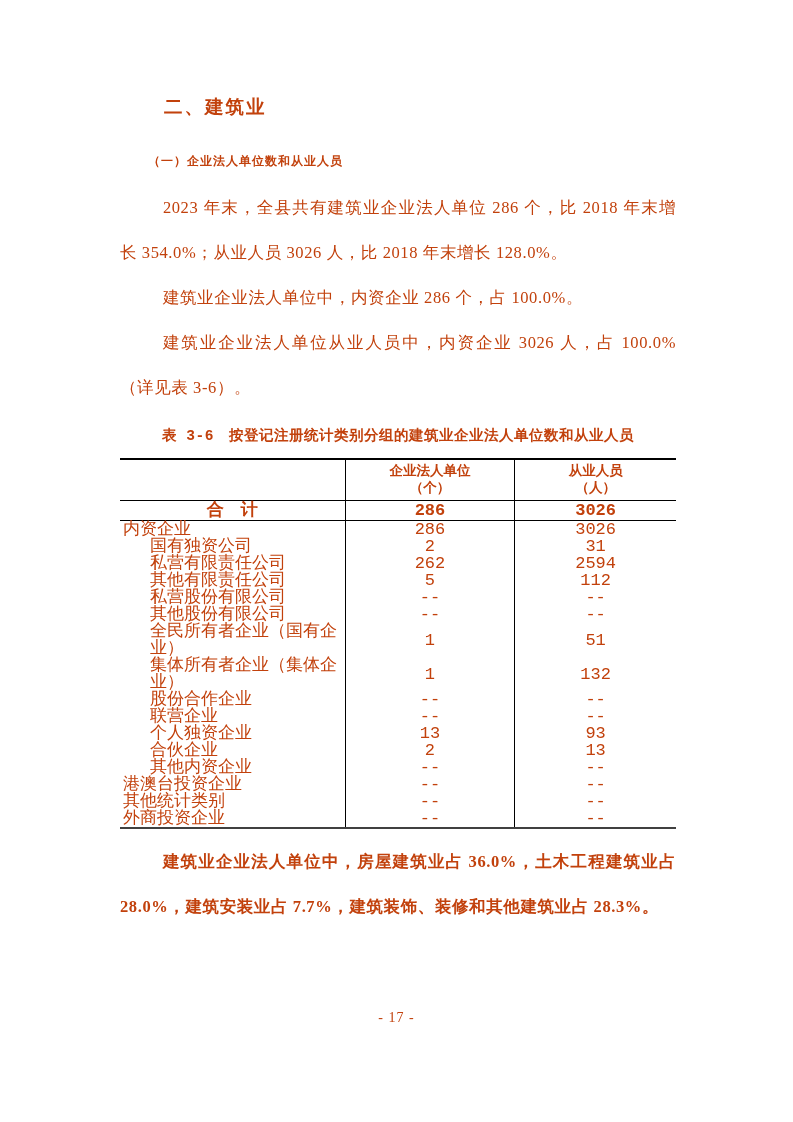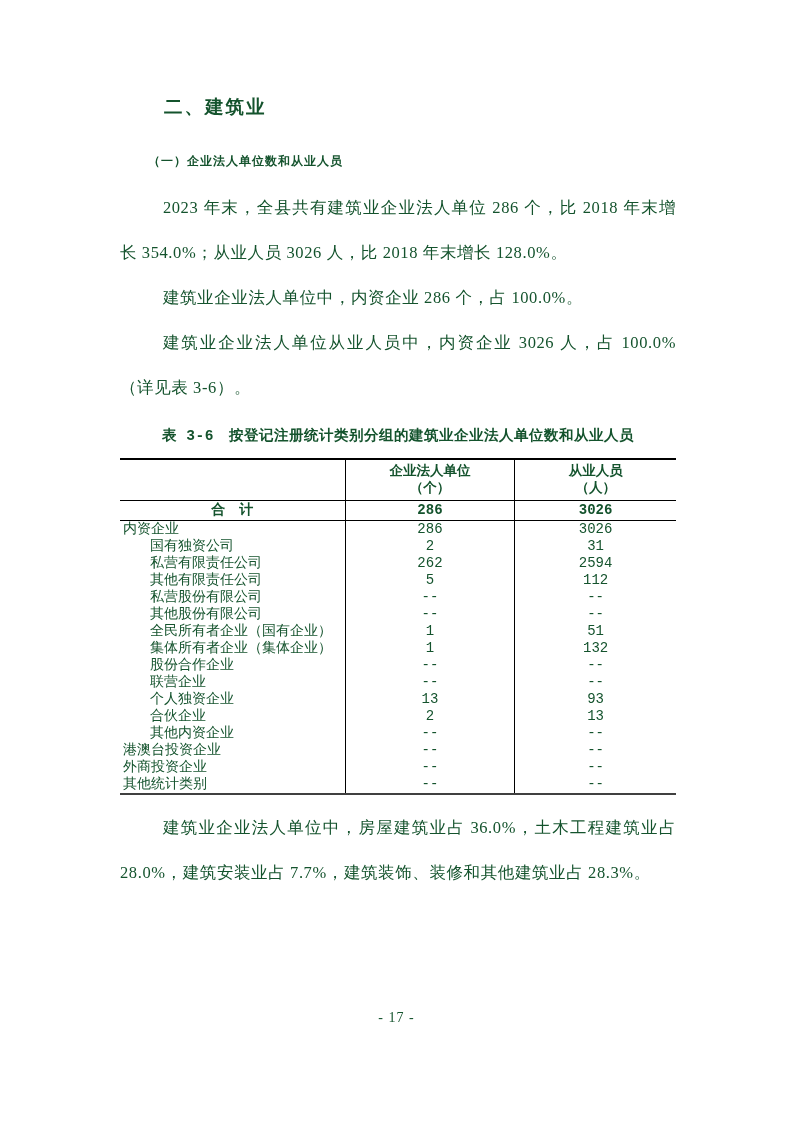"二、建筑业" .page { color: #14532d -> #c2410c }
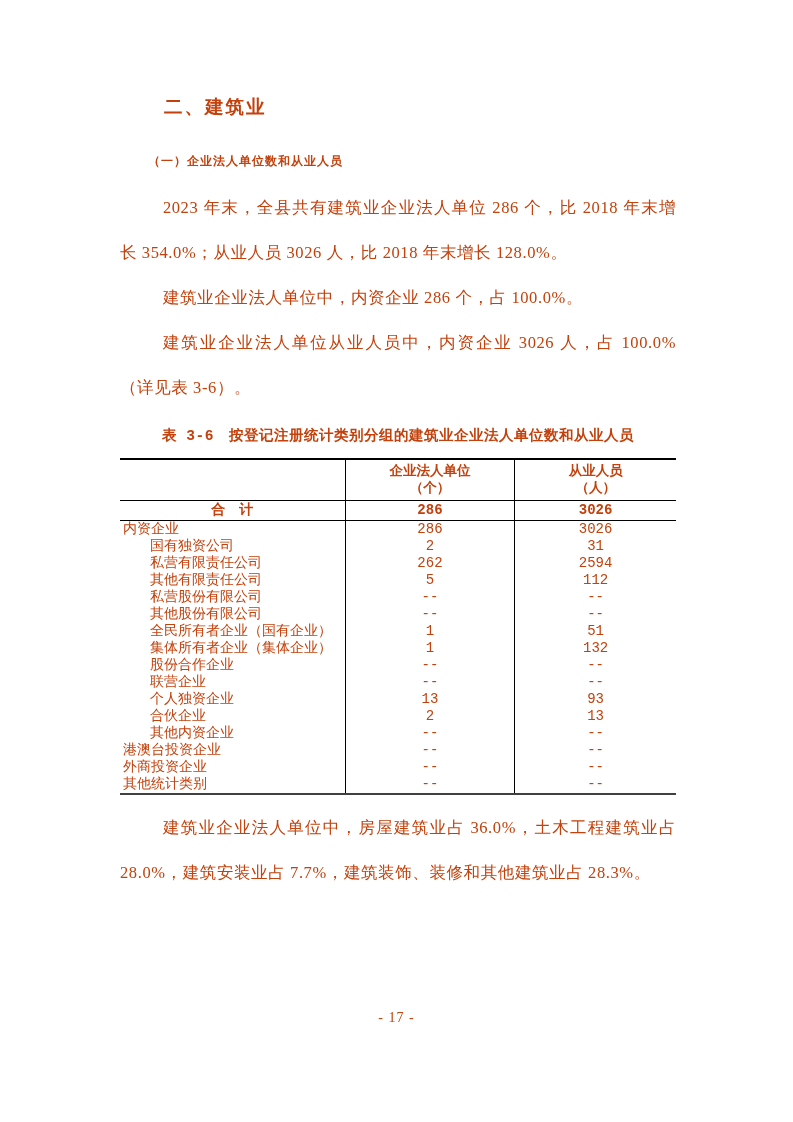"合 计" .stat-table tbody td { font-size: 14px -> 17px }
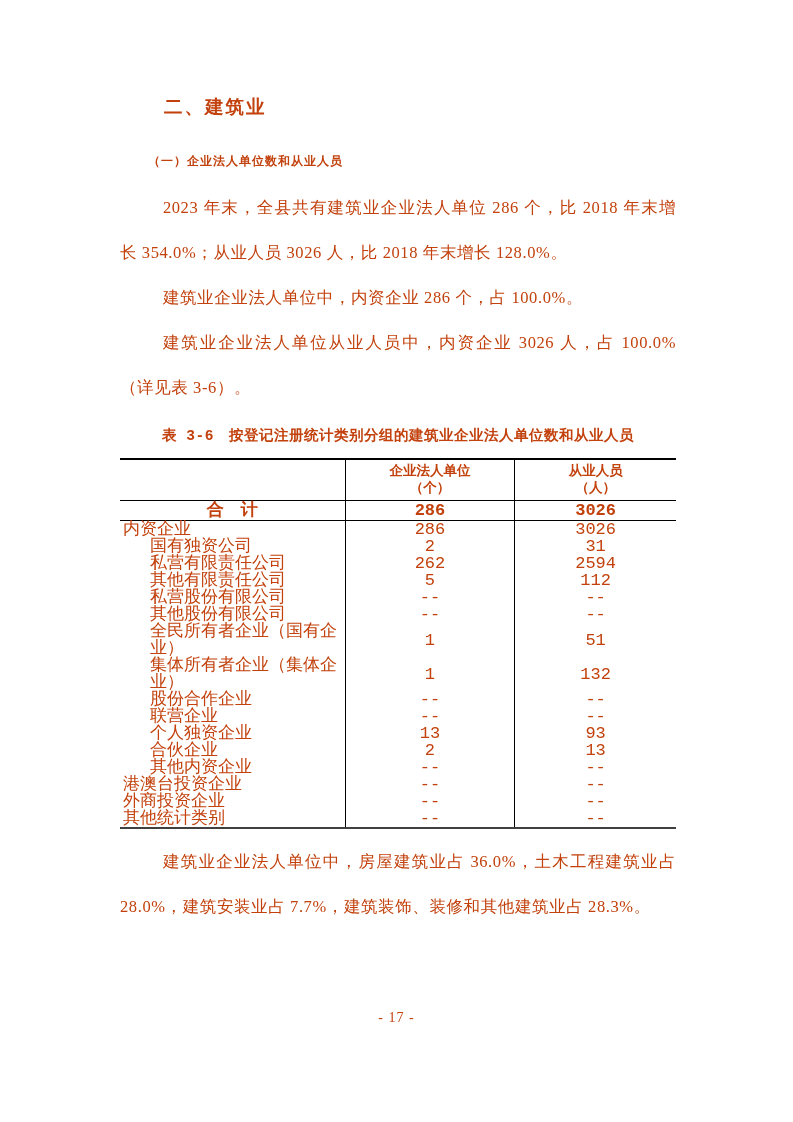"外商投资企业" tr { order: before "其他统计类别" -> after "其他统计类别" }
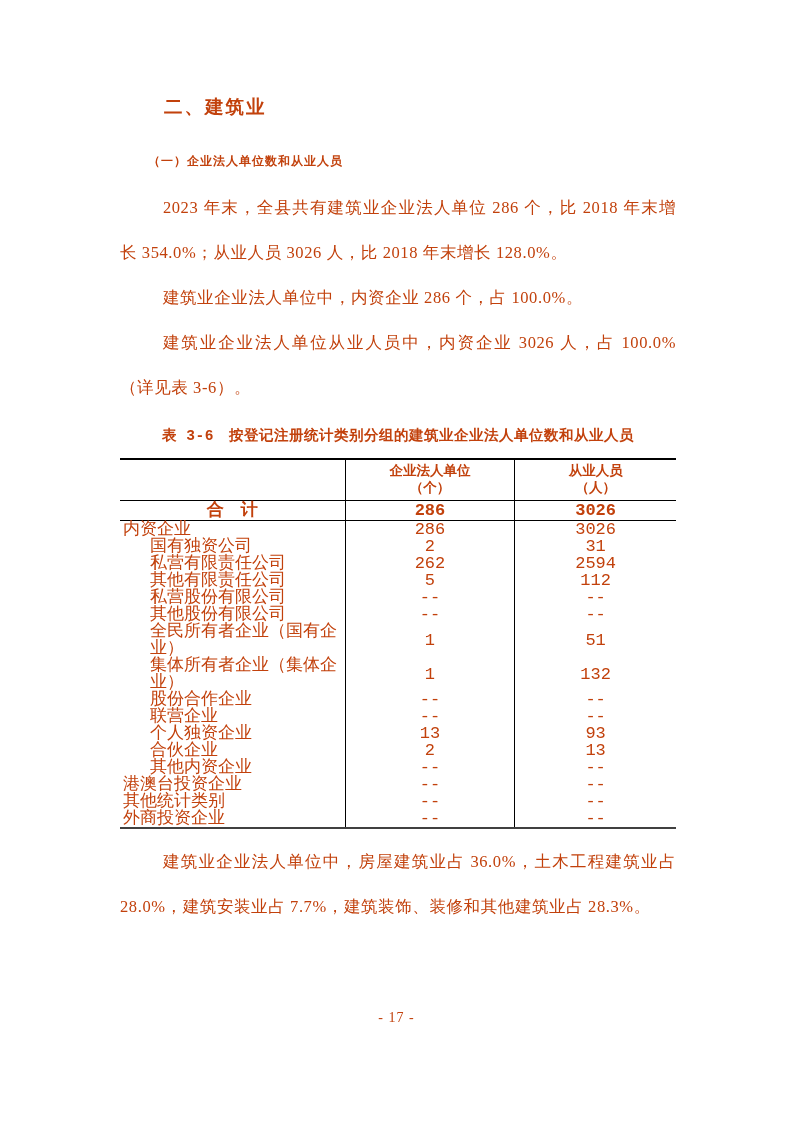"建筑业企业法人单位中，房屋建筑业占 36.0%，土木工程建筑业占" .closing { font-weight: none -> bold }
